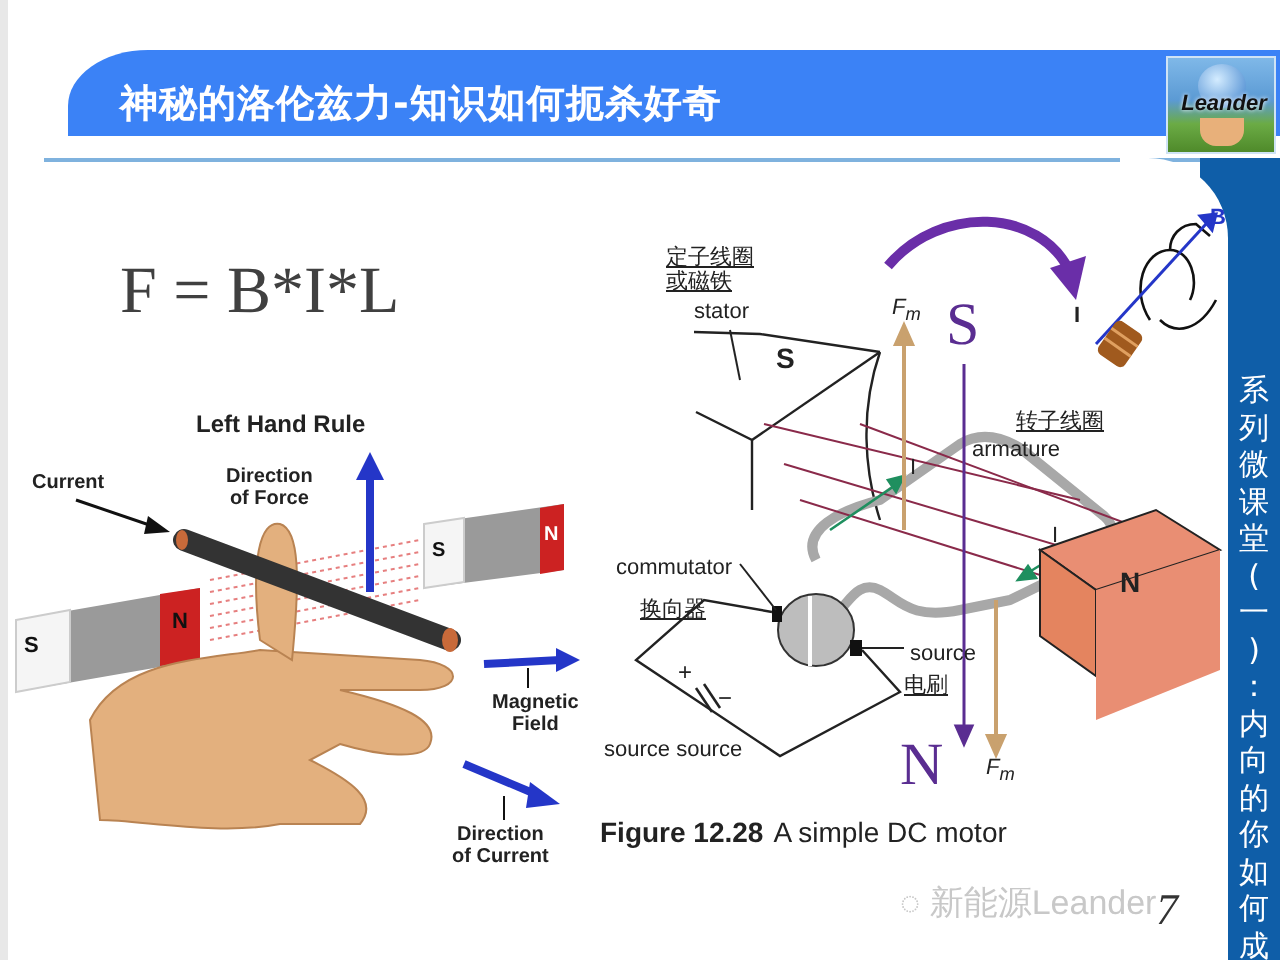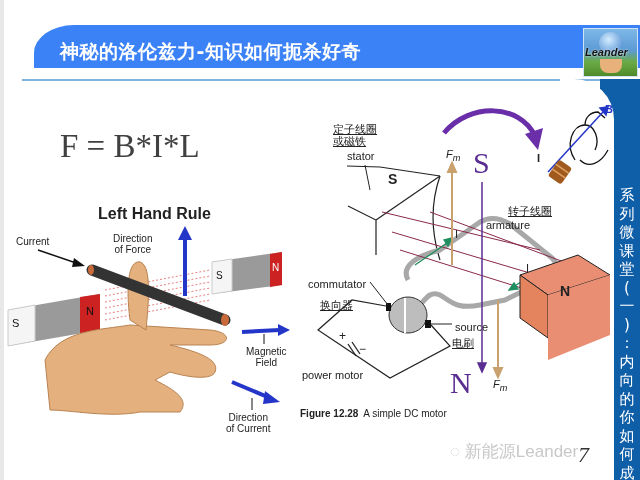"Leander" .logo .txt { width: 41px -> 54px }
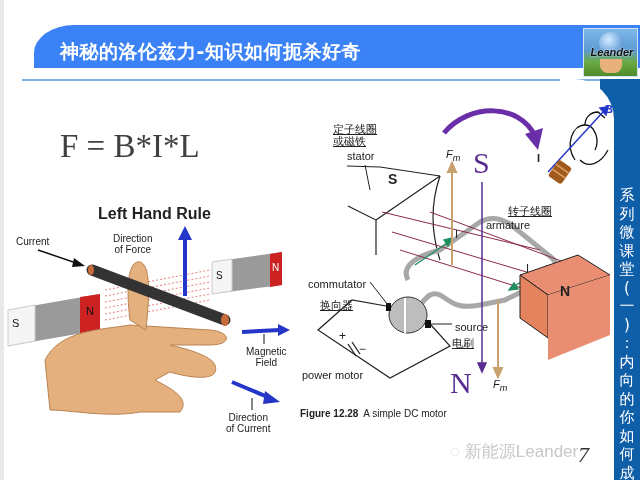"Left Hand Rule" .lhr-title { font-size: 16px -> 12px }
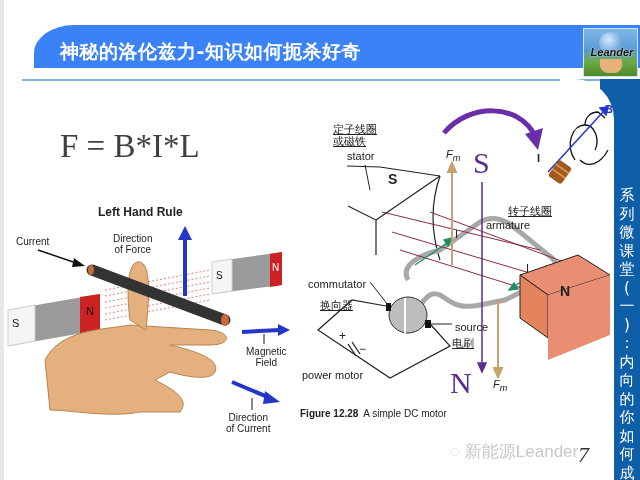"Current" .lbl { font-weight: normal -> bold }
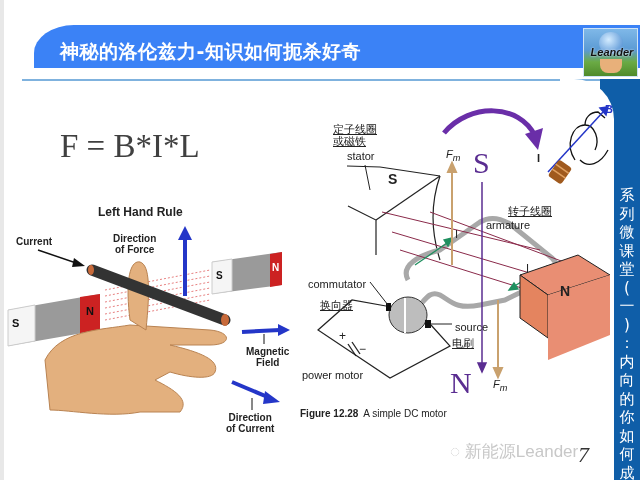"power motor" div.diag-lbl { text: power motor -> source source }
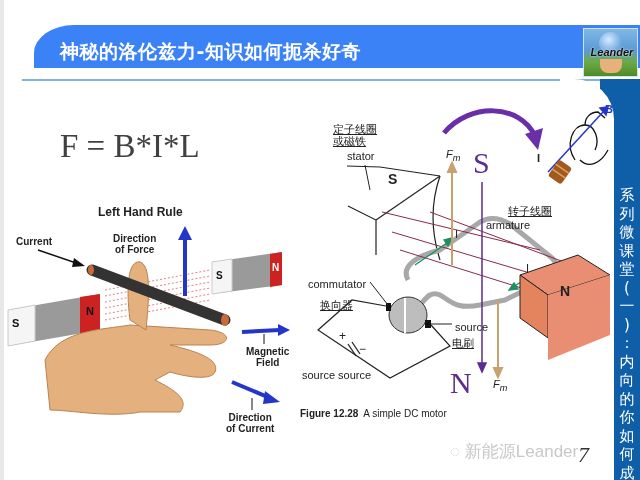"Figure 12.28 A simple DC" .fig-cap { font-size: 10px -> 14px }
